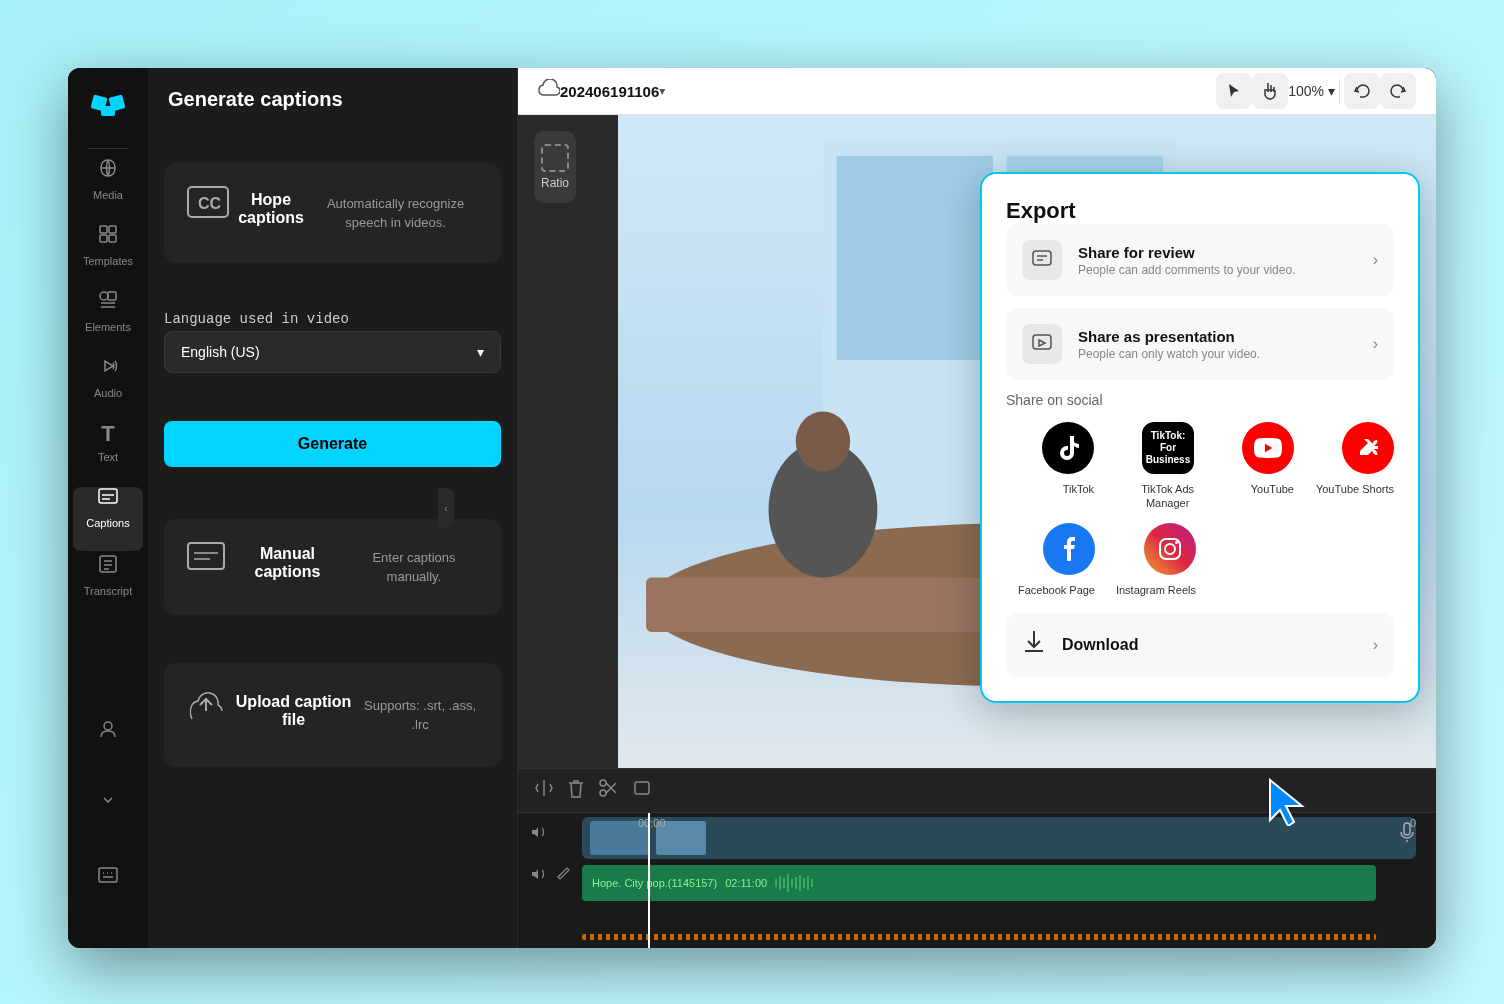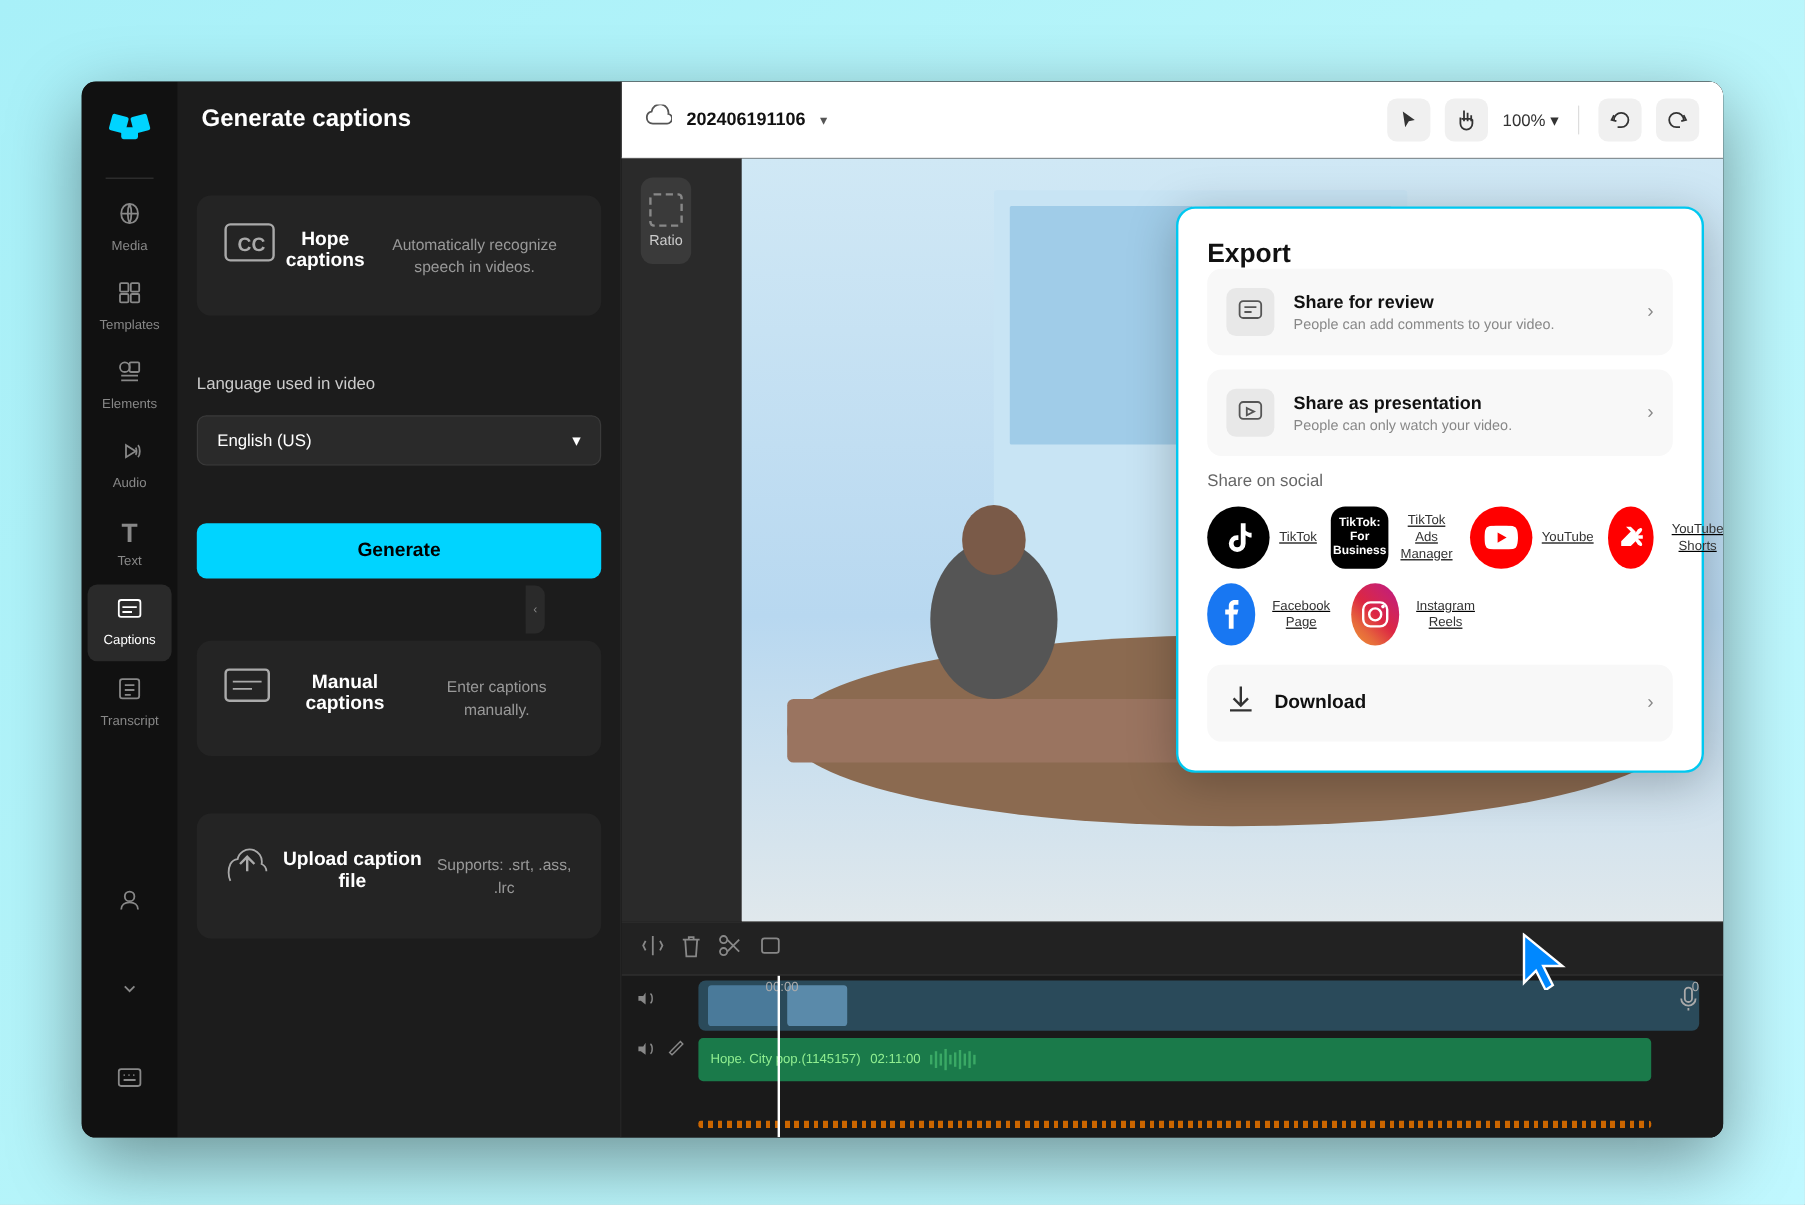"202406191106" .top-toolbar { gap: 12px -> 0; height: 64px -> 47px }
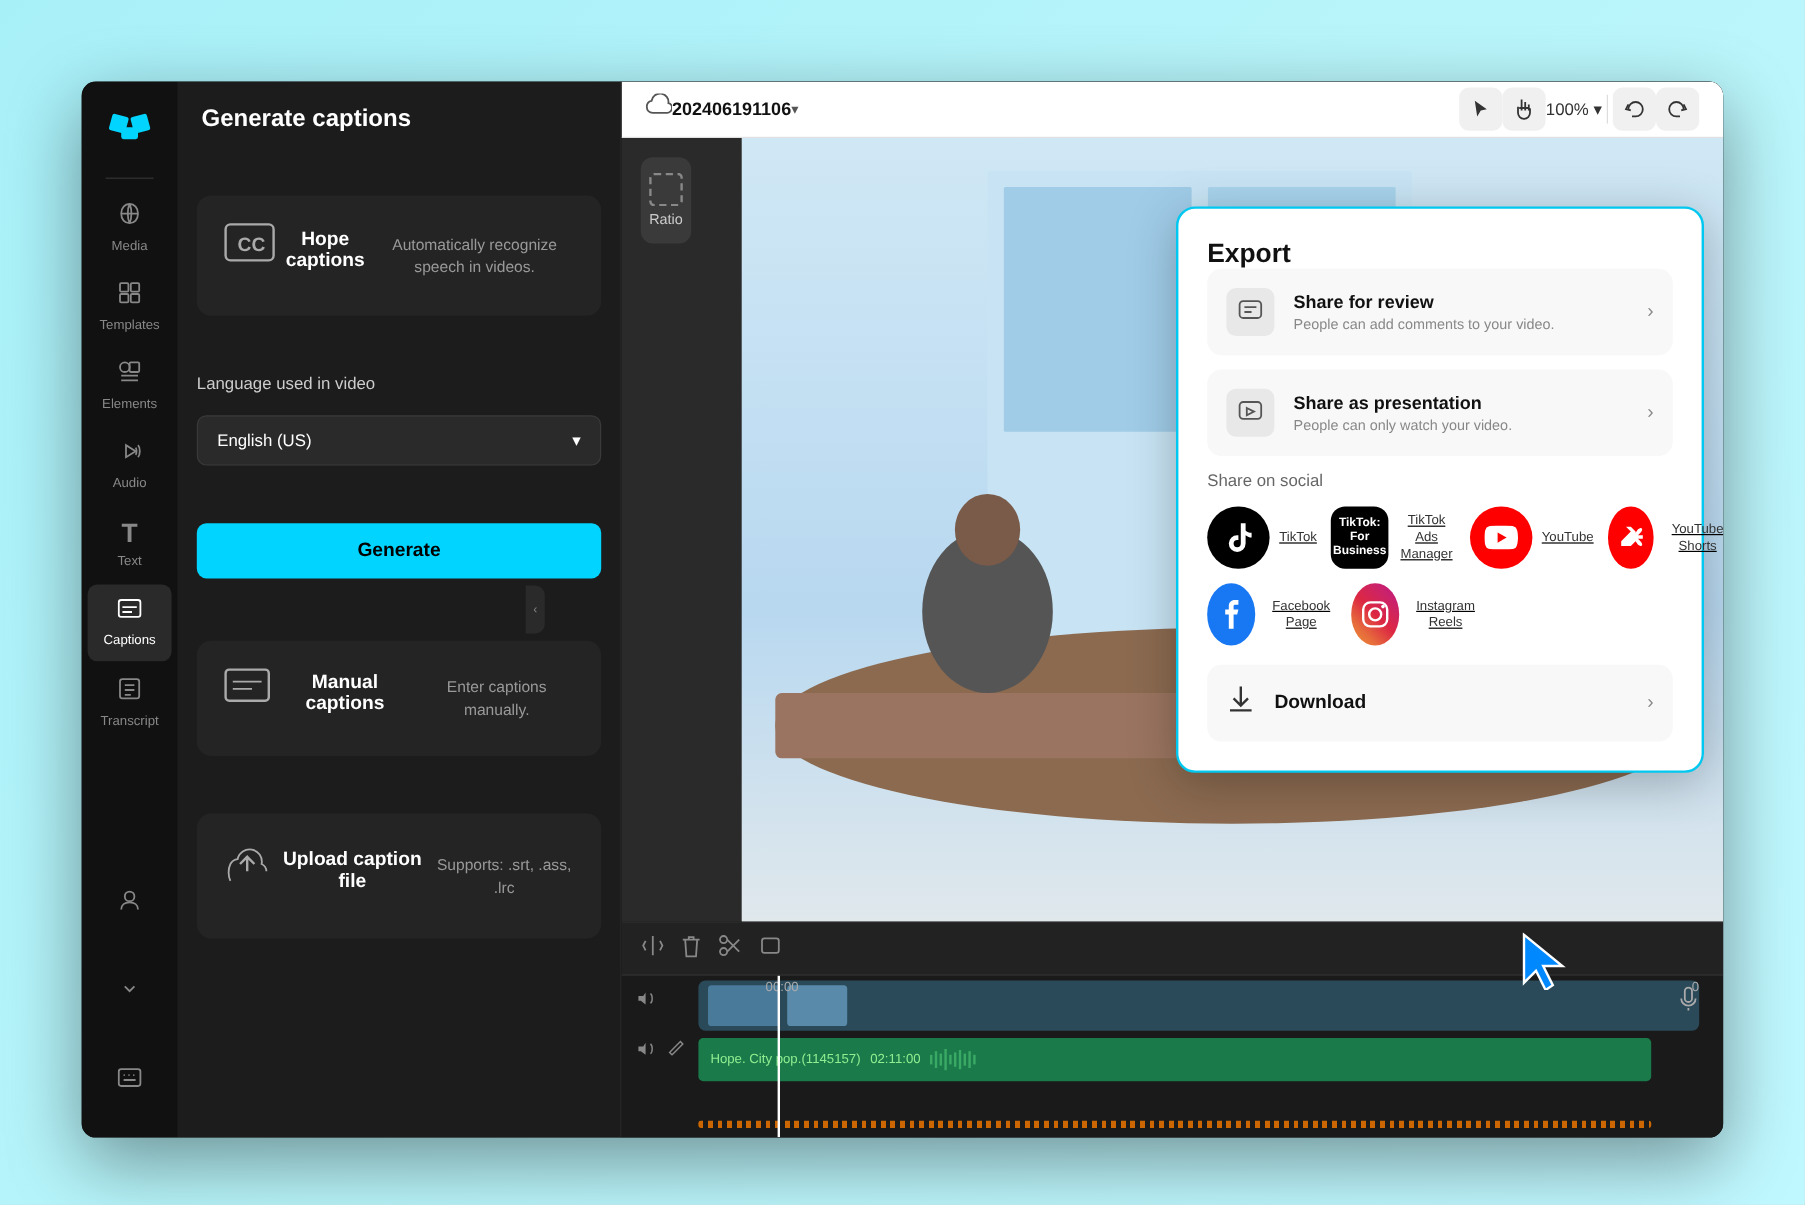"Media" .sidebar-item { justify-content: center -> none }
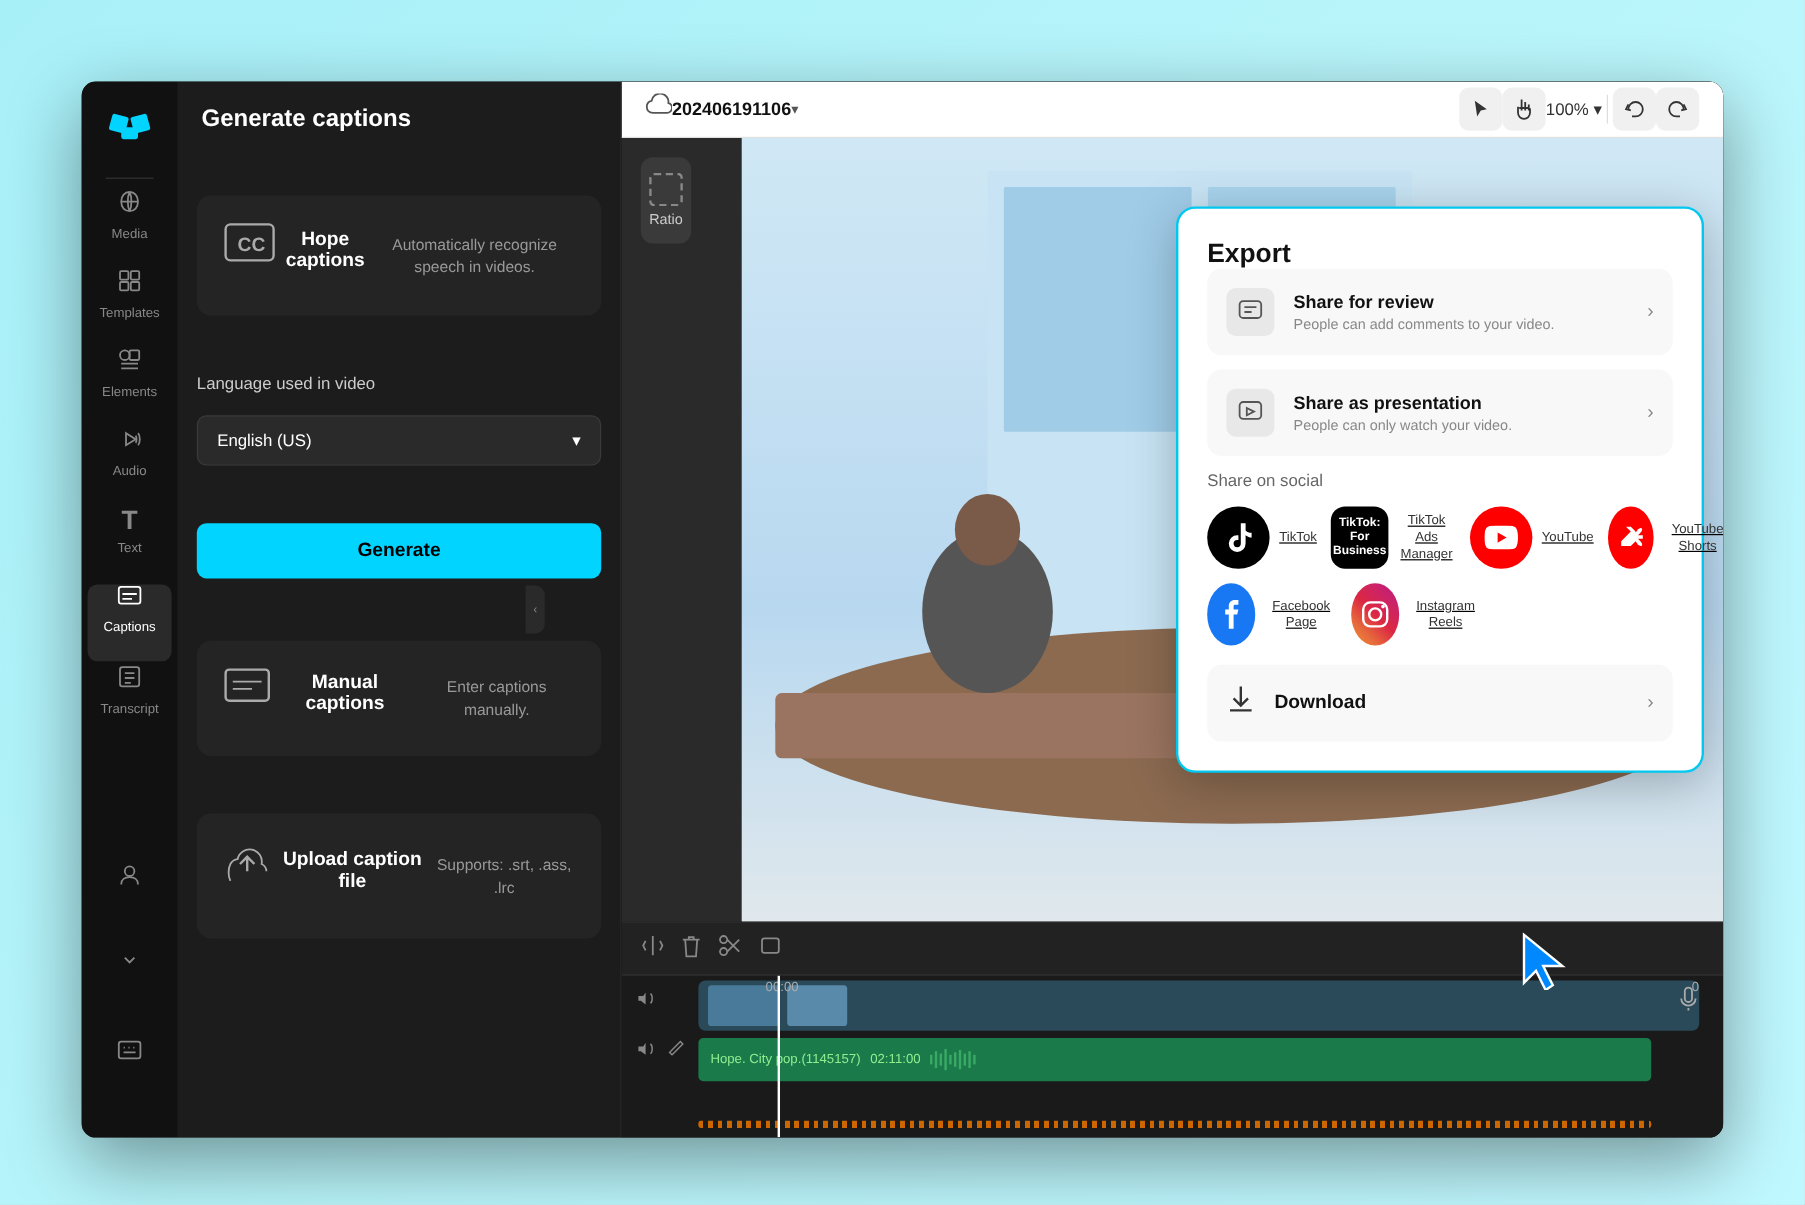"Language used in video" .language-label { font-family: none -> Liberation Mono, monospace; margin-bottom: 19px -> 4px }
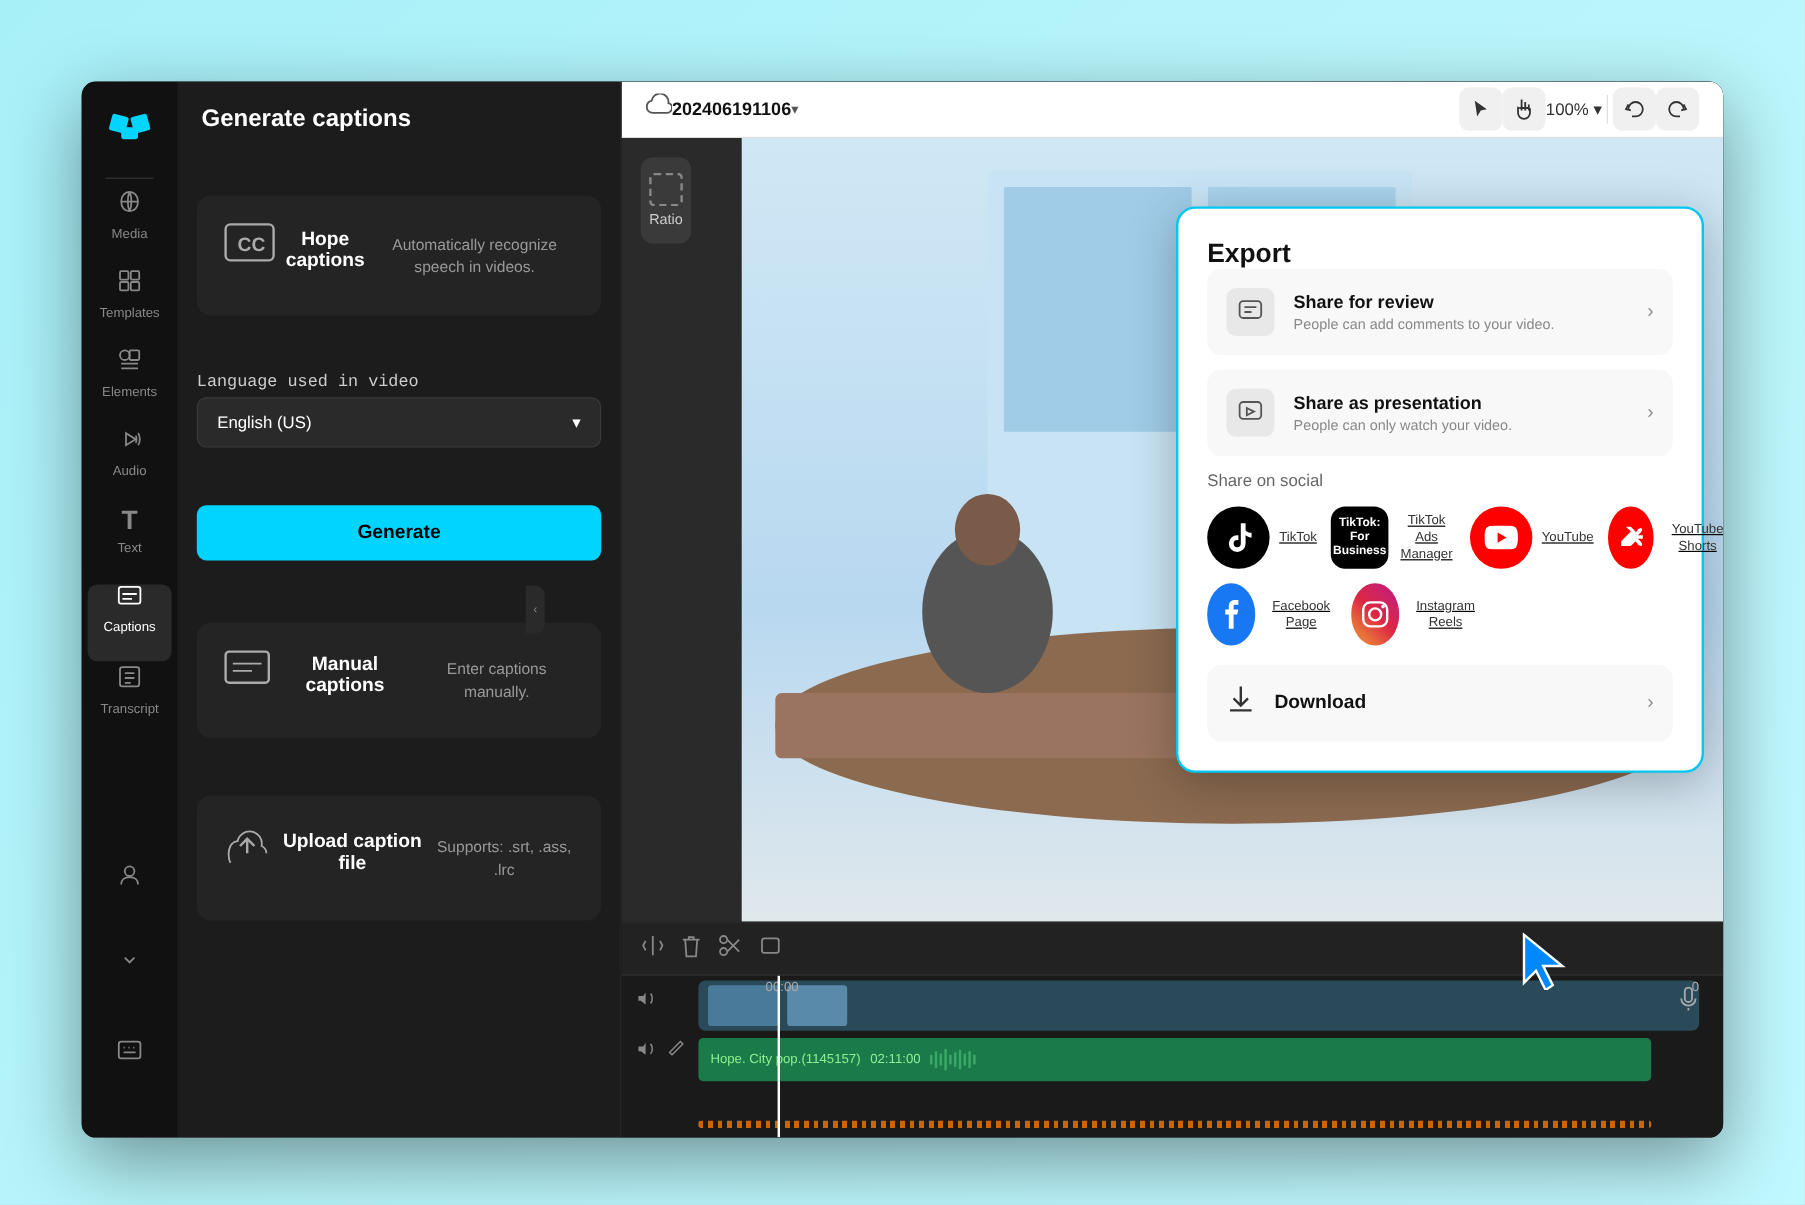"TikTok:" .social-item { align-items: center -> flex-end; flex-direction: row -> column; text-decoration: underline -> none }
